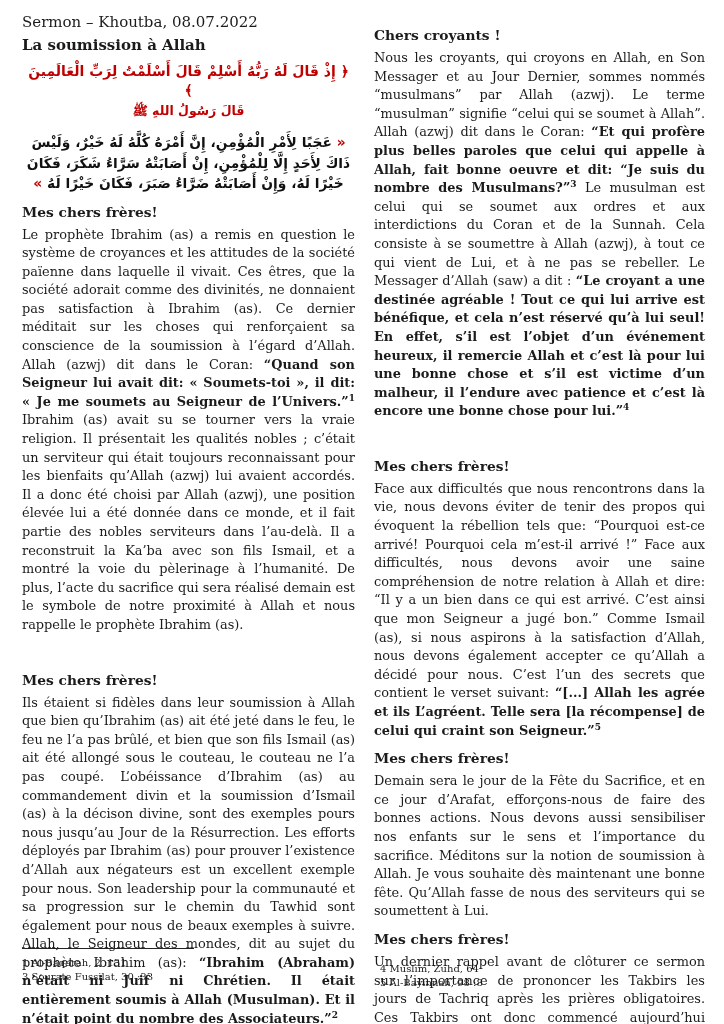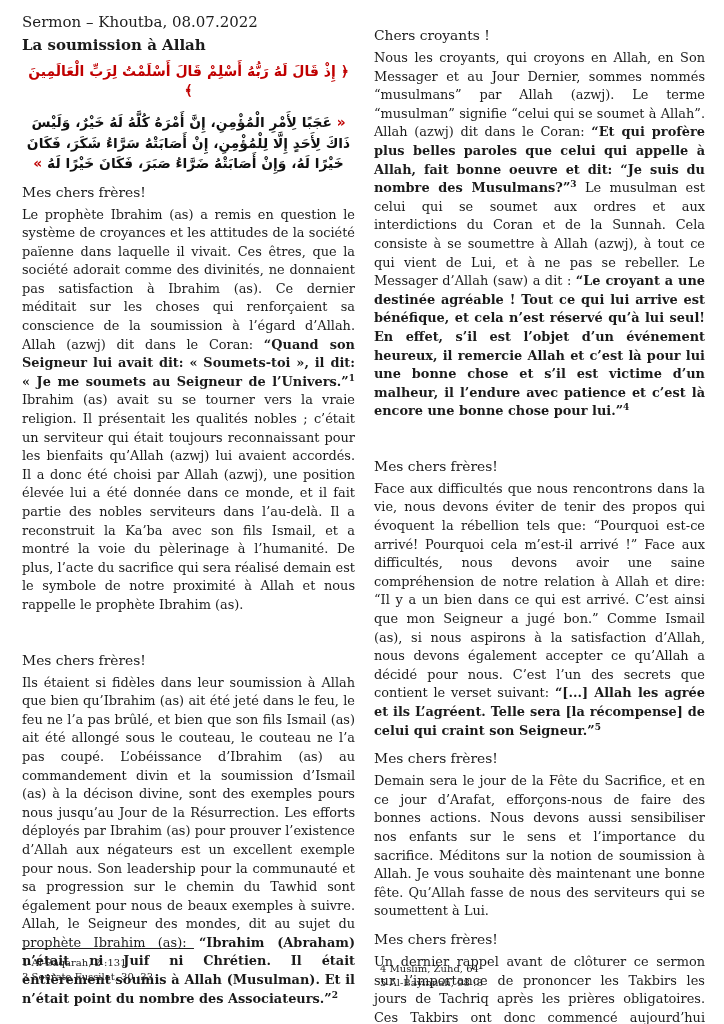"Chers croyants !" .sec-heading { font-weight: normal -> bold }
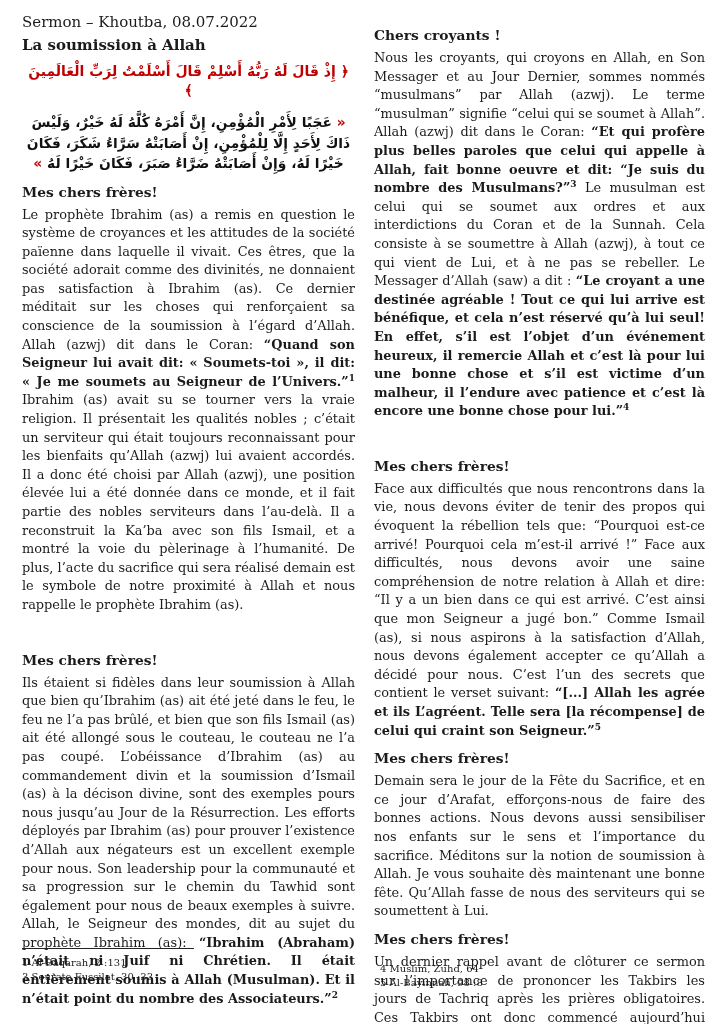"قَالَ رَسُولُ اللهِ ﷺ" div.arabic { html: none -> <div>قَالَ رَسُولُ اللهِ ﷺ</div> }
